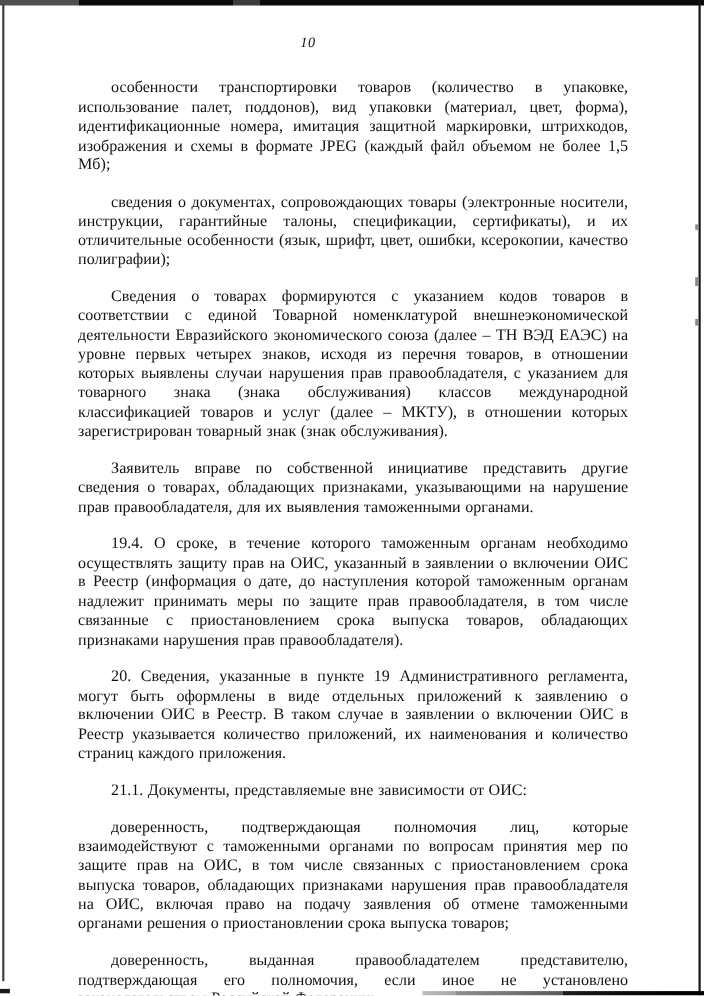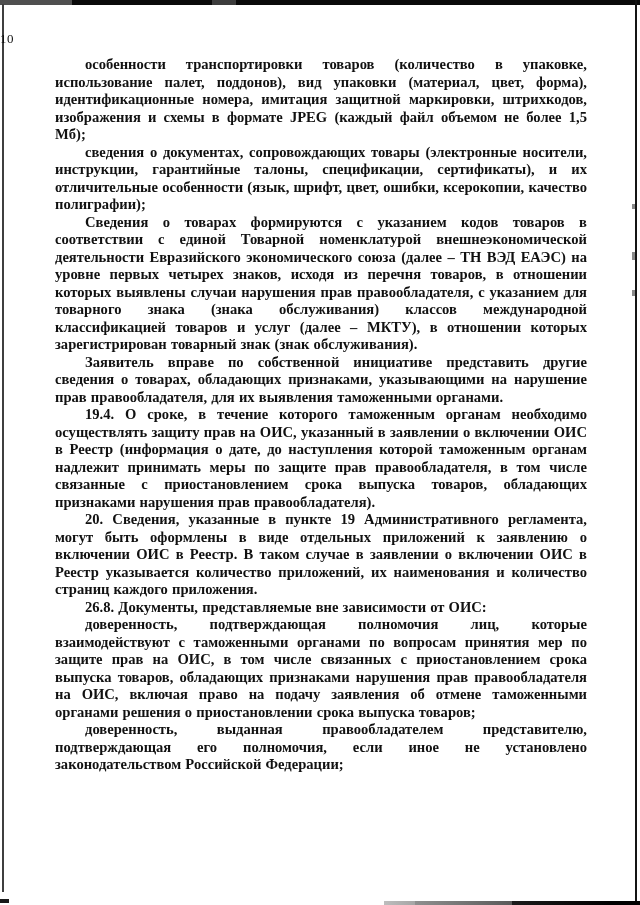"10" .page-number { font-style: none -> italic; text-align: none -> center }
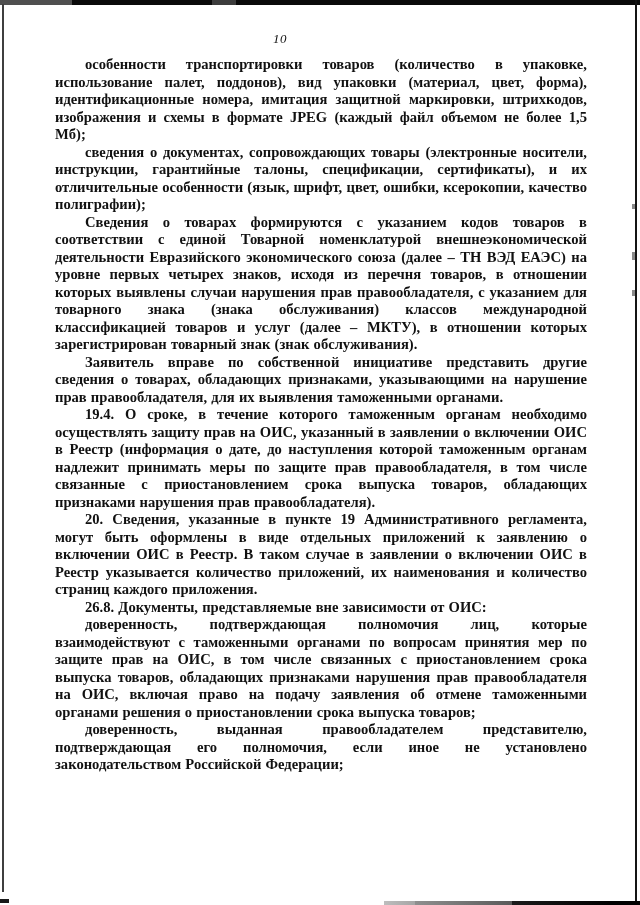"особенности транспортировки товаров" .text-block p { font-weight: bold -> none; margin: 0 -> 16px }
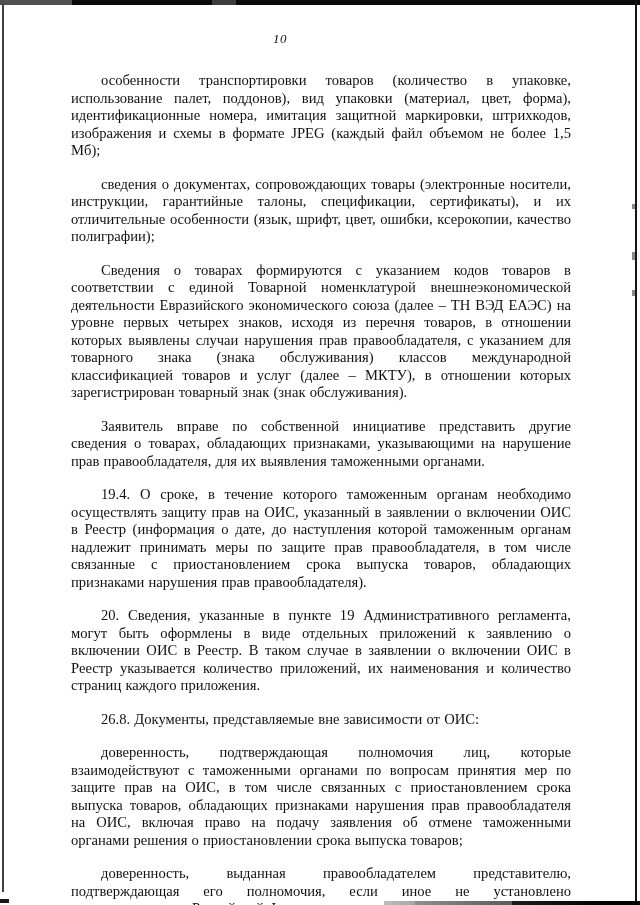"26.8. Документы, представляемые вне" p { text: 26.8 -> 21.1 }
